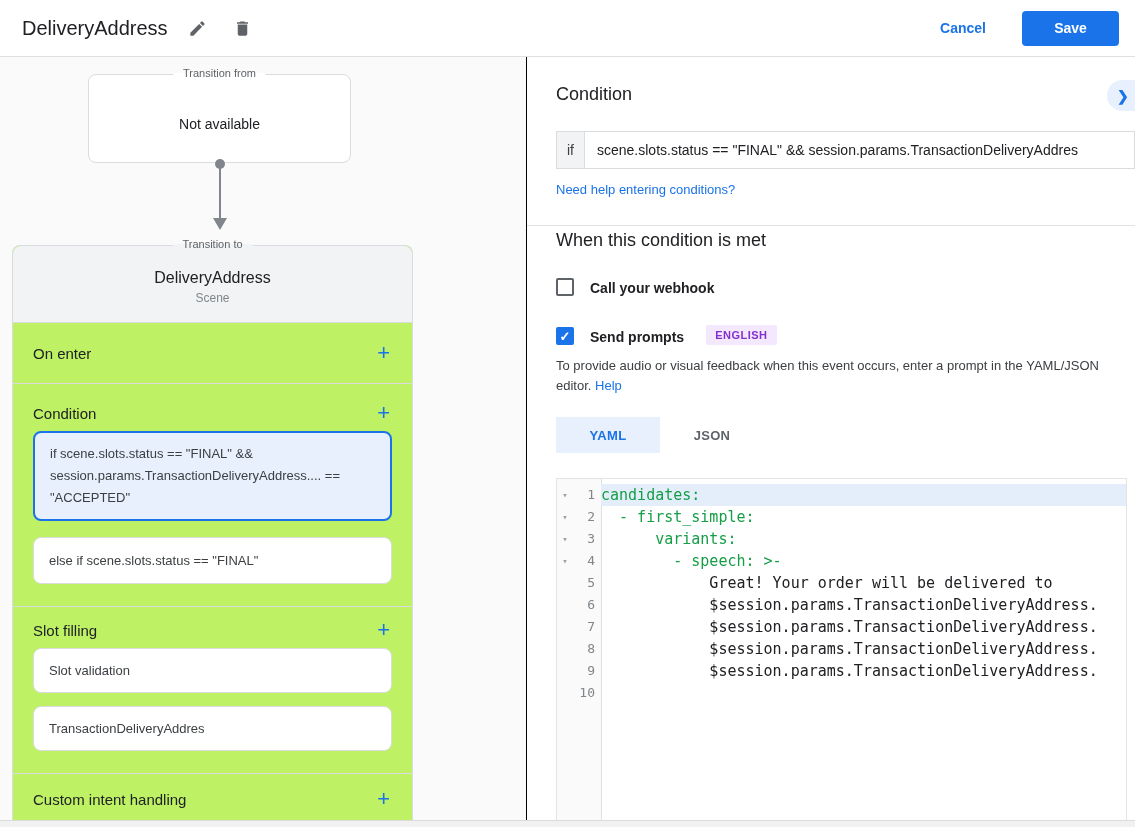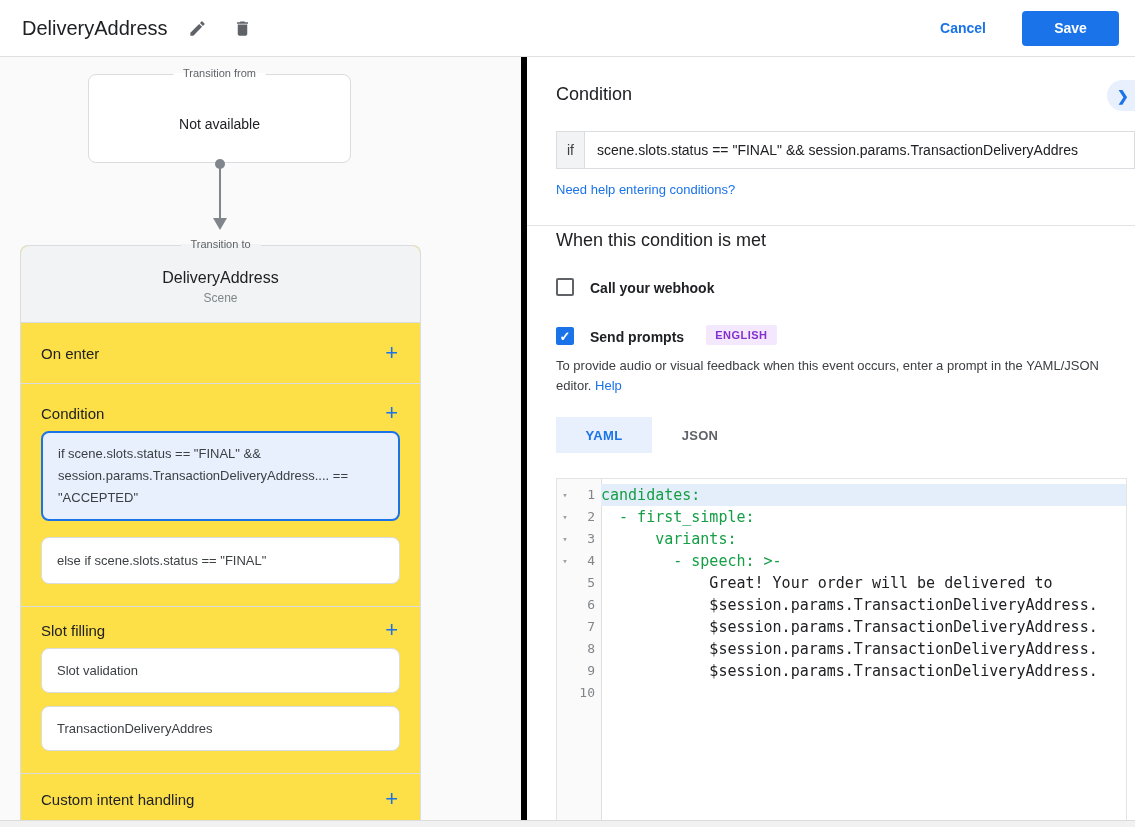"Transition from" .left-panel { border-right: 6px solid #000000 -> 1px solid #000000 }
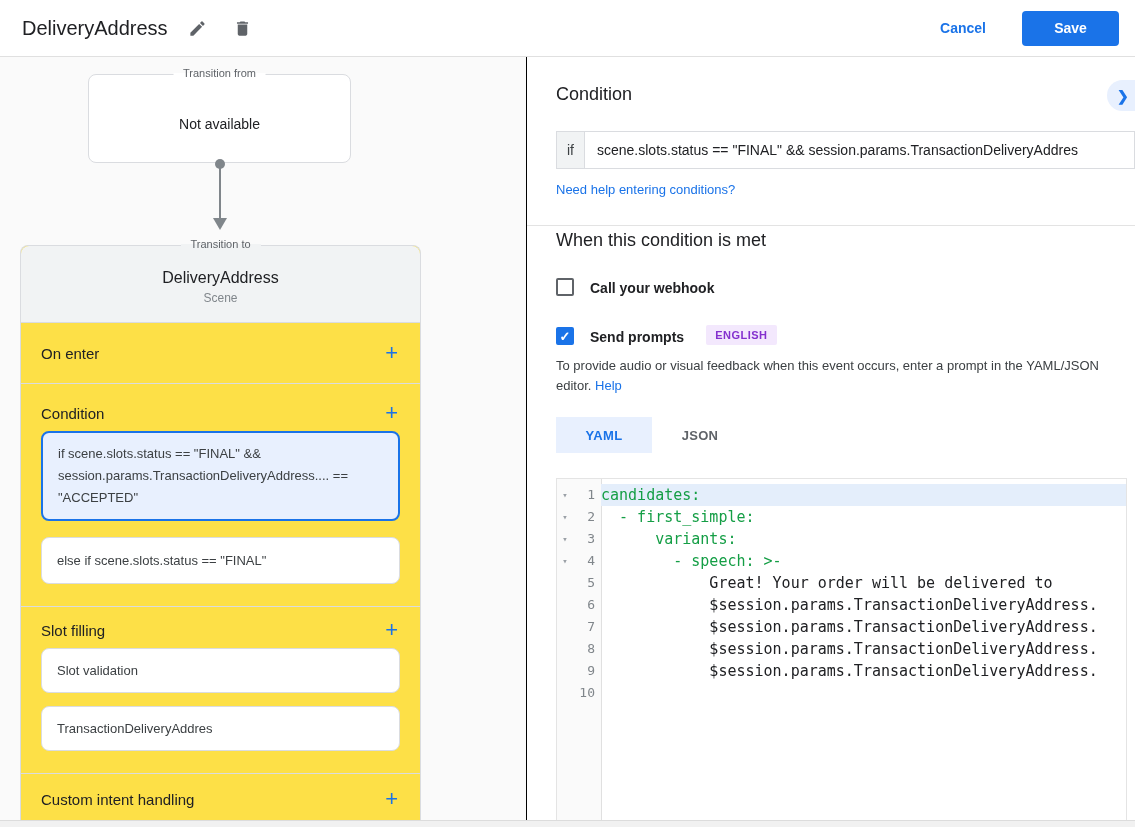"Transition to" .to-card { background: #fde047 -> #bef264; left: 20px -> 12px }
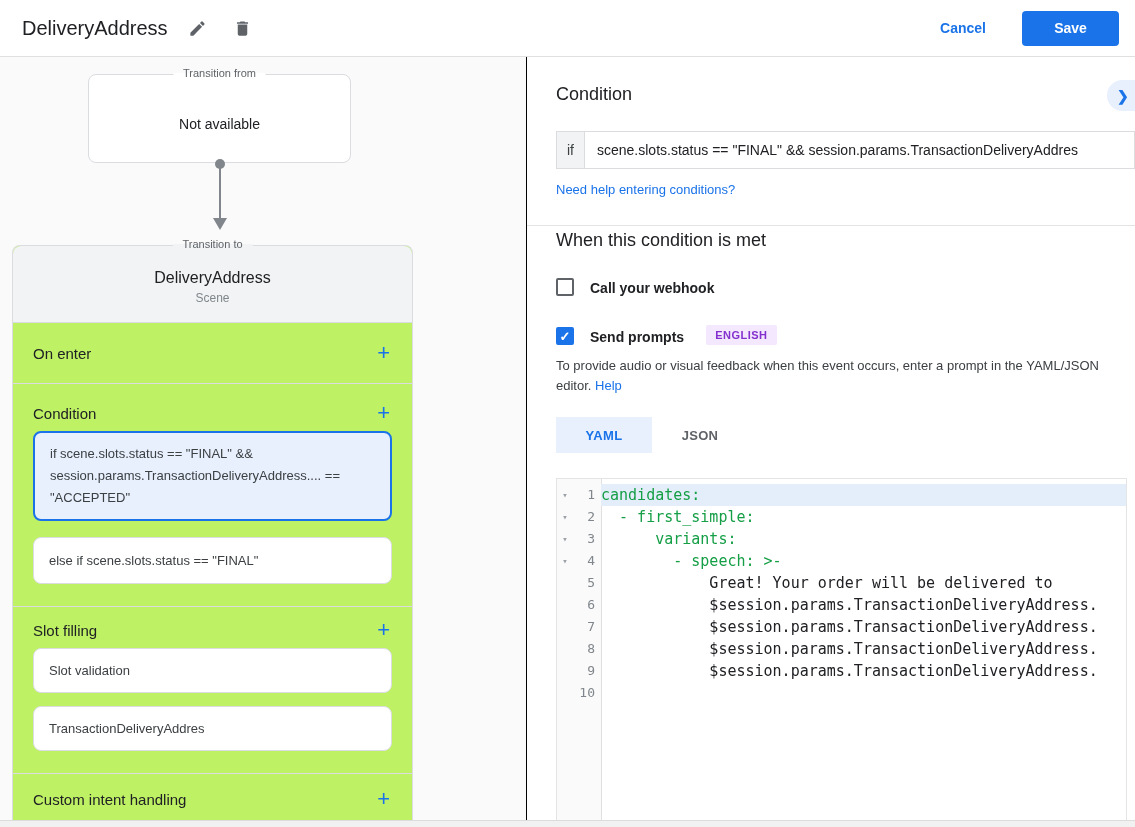"YAML" .tab { width: 96px -> 104px }
